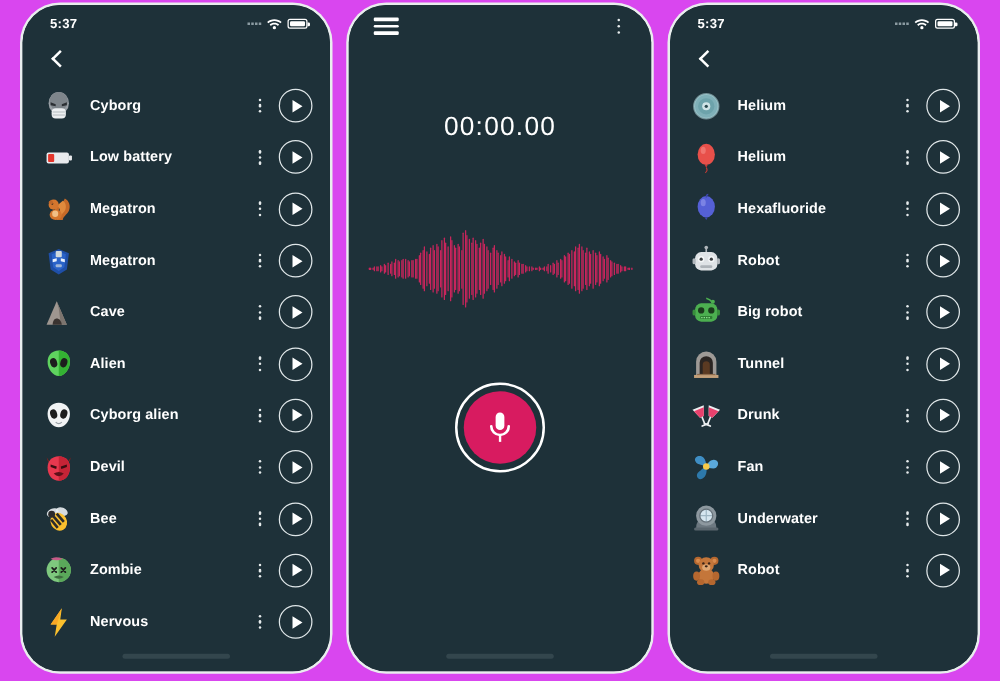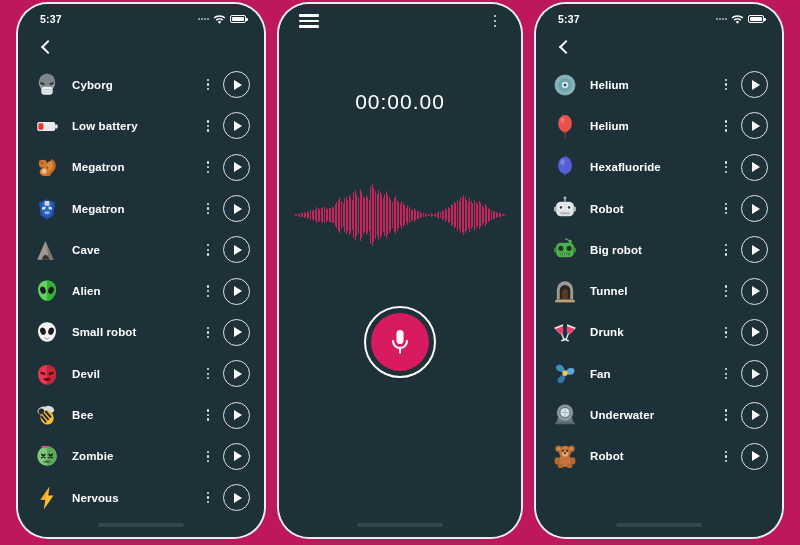"5:37" .stage { background: #be185d -> #d946ef }
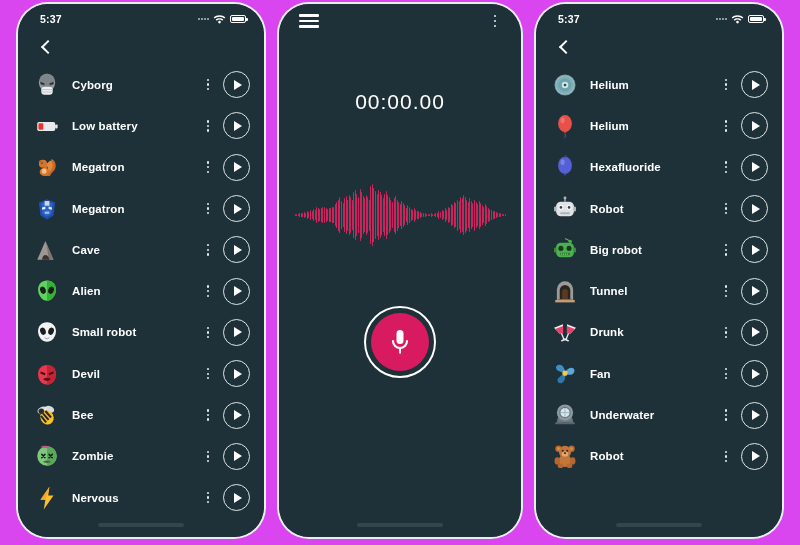"Small robot" span.row-label { text: Small robot -> Cyborg alien }
